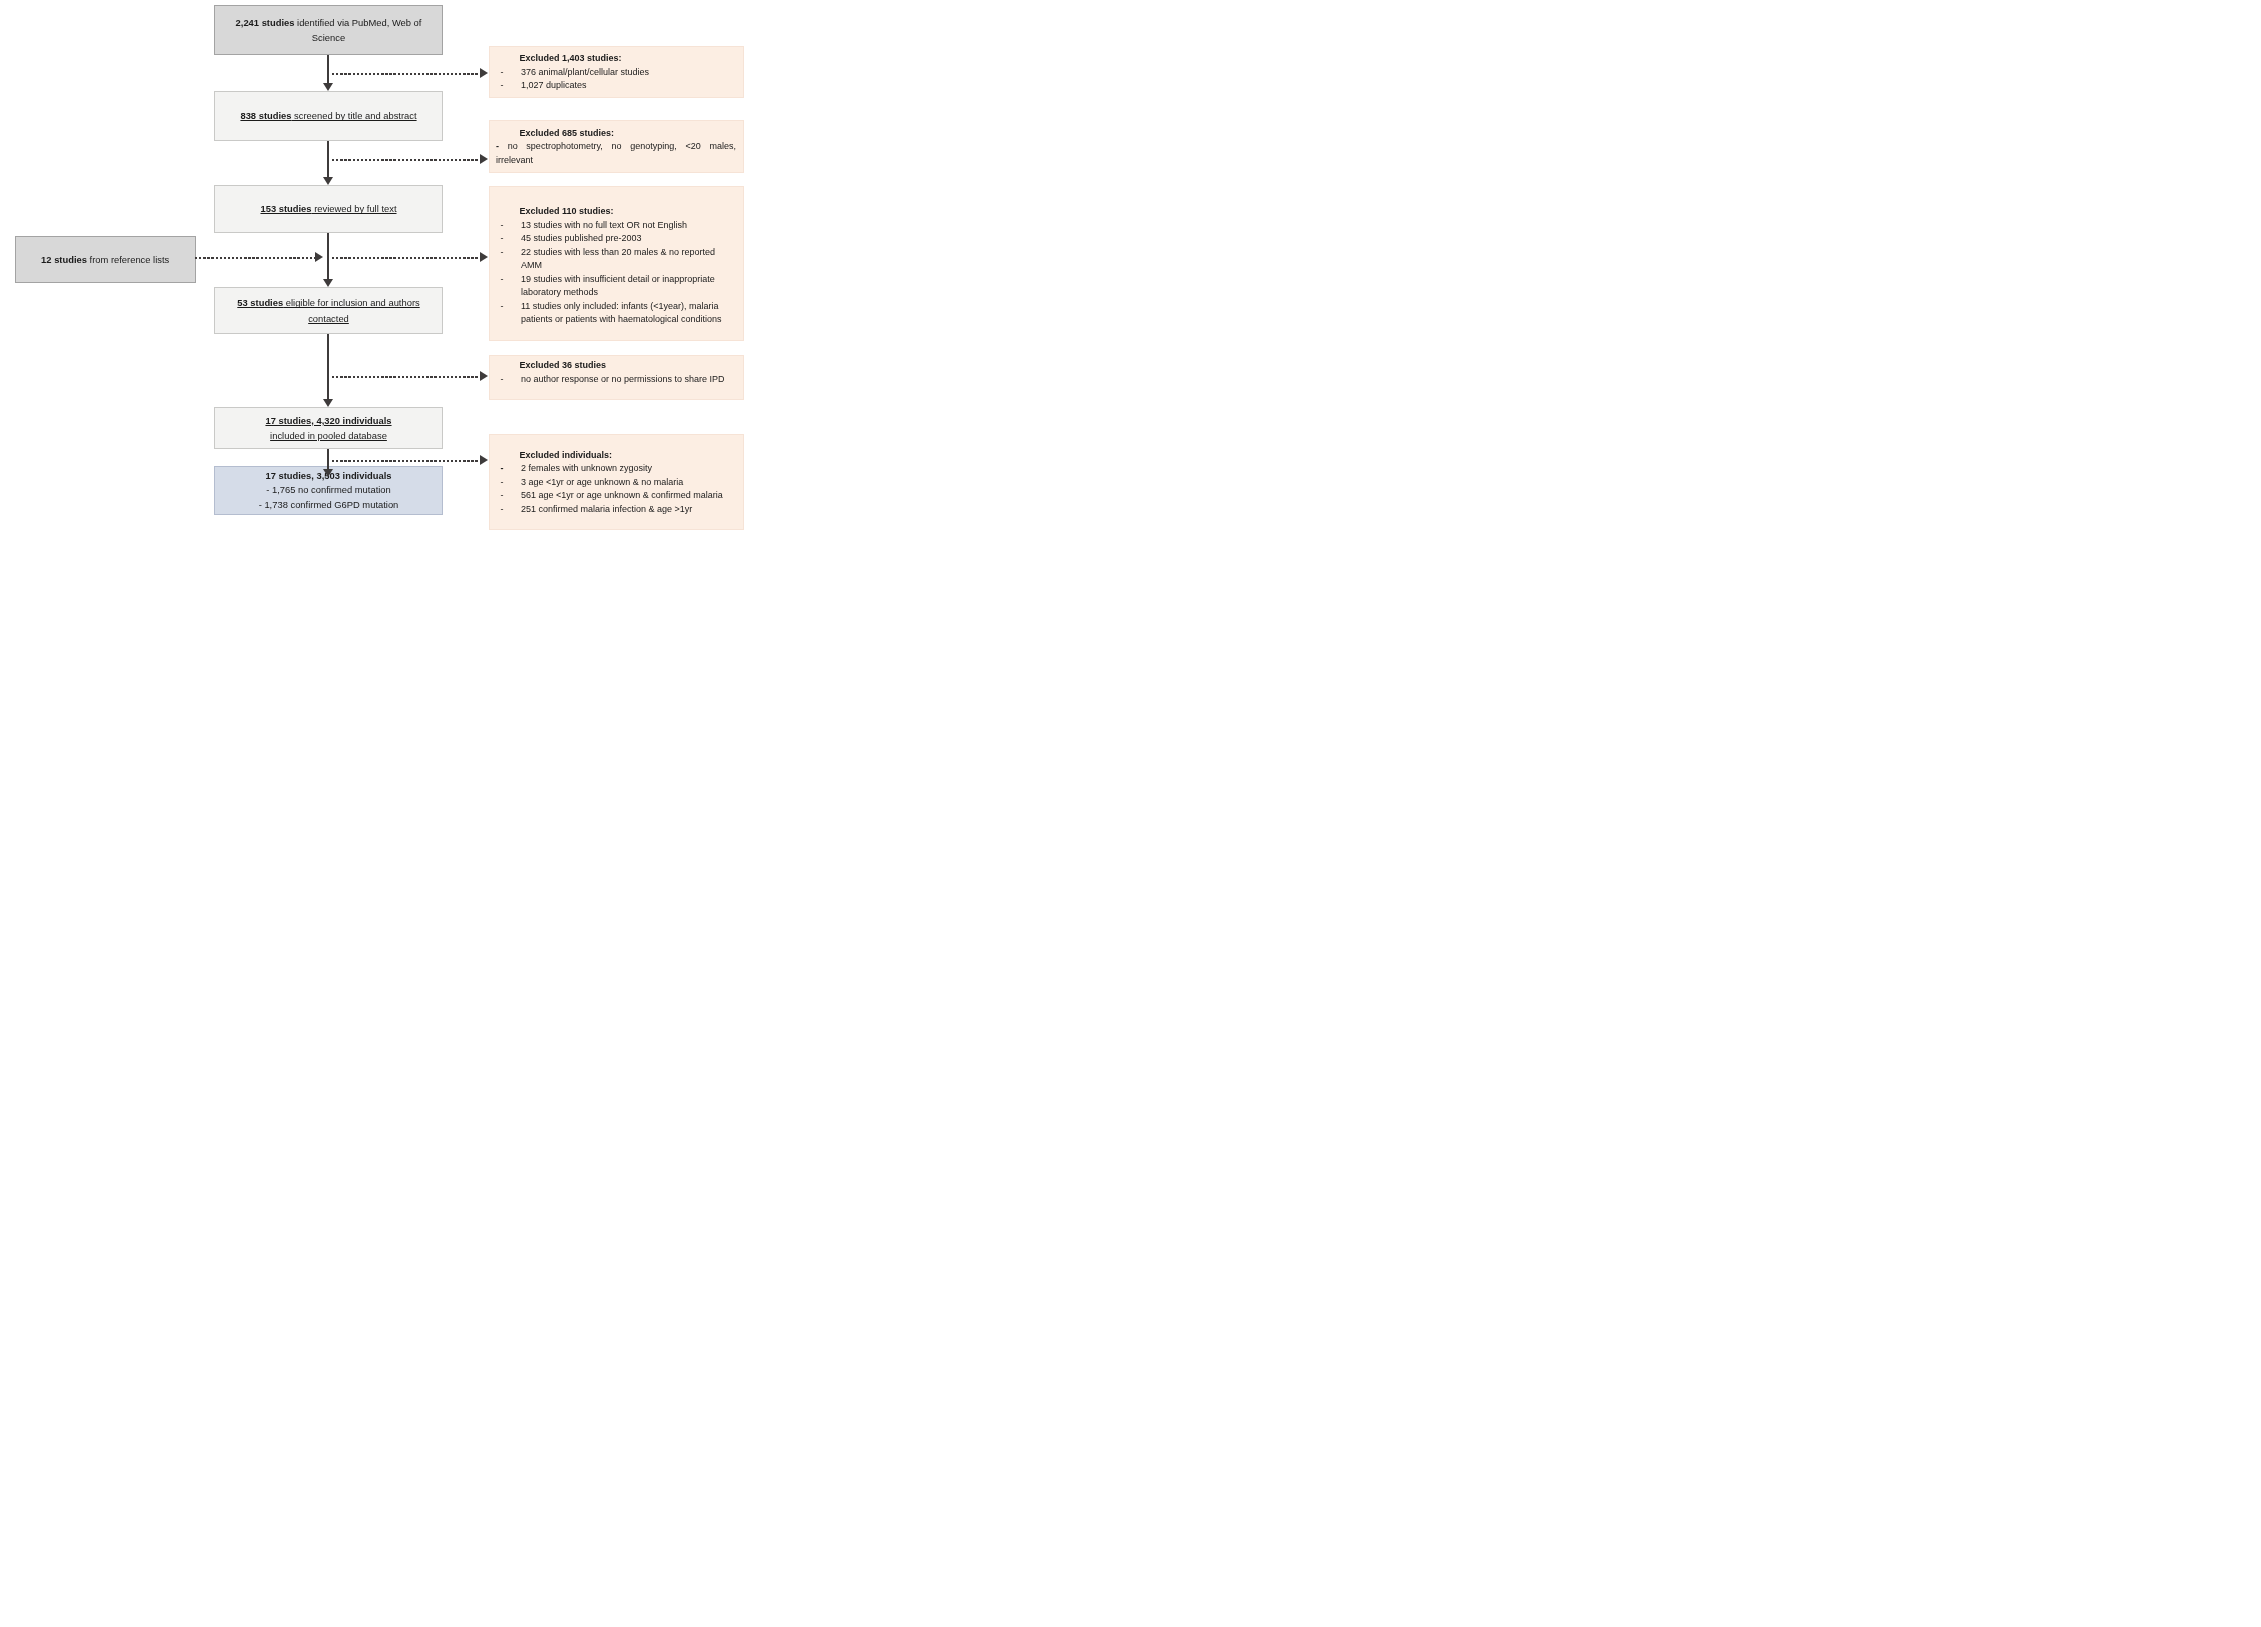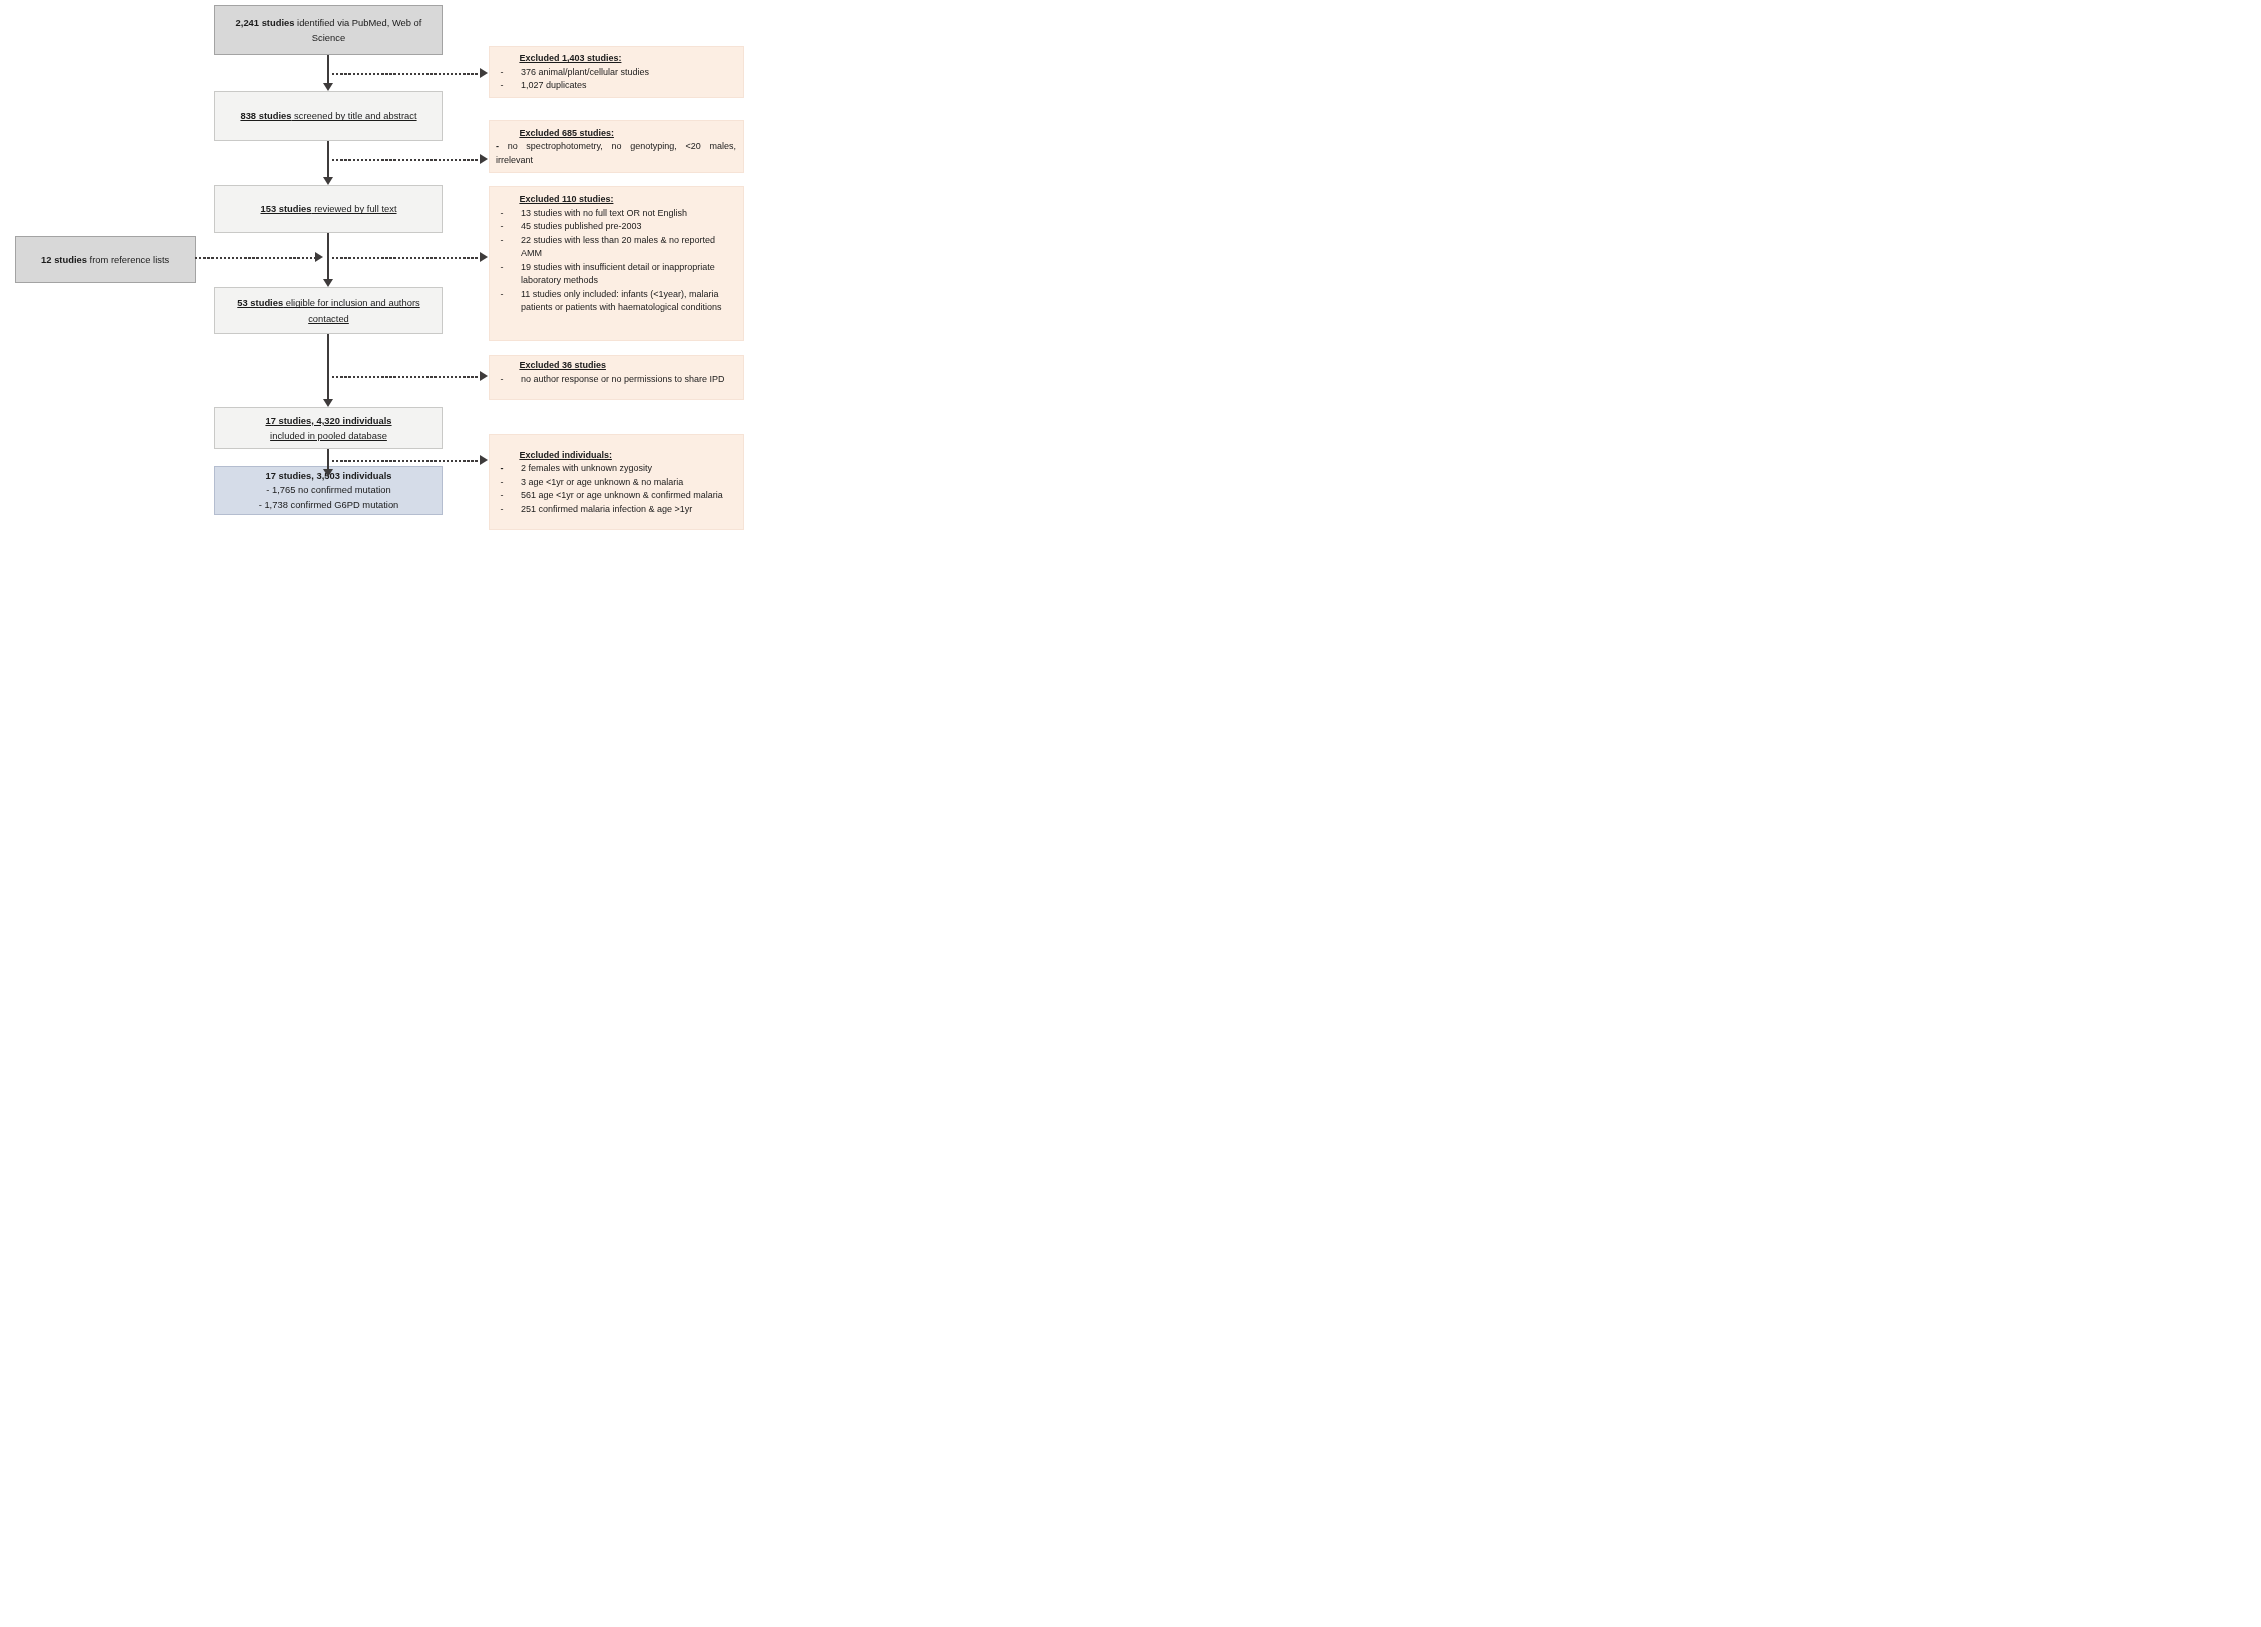"Excluded 1,403 studies:" .ptitle { text-decoration: underline -> none }
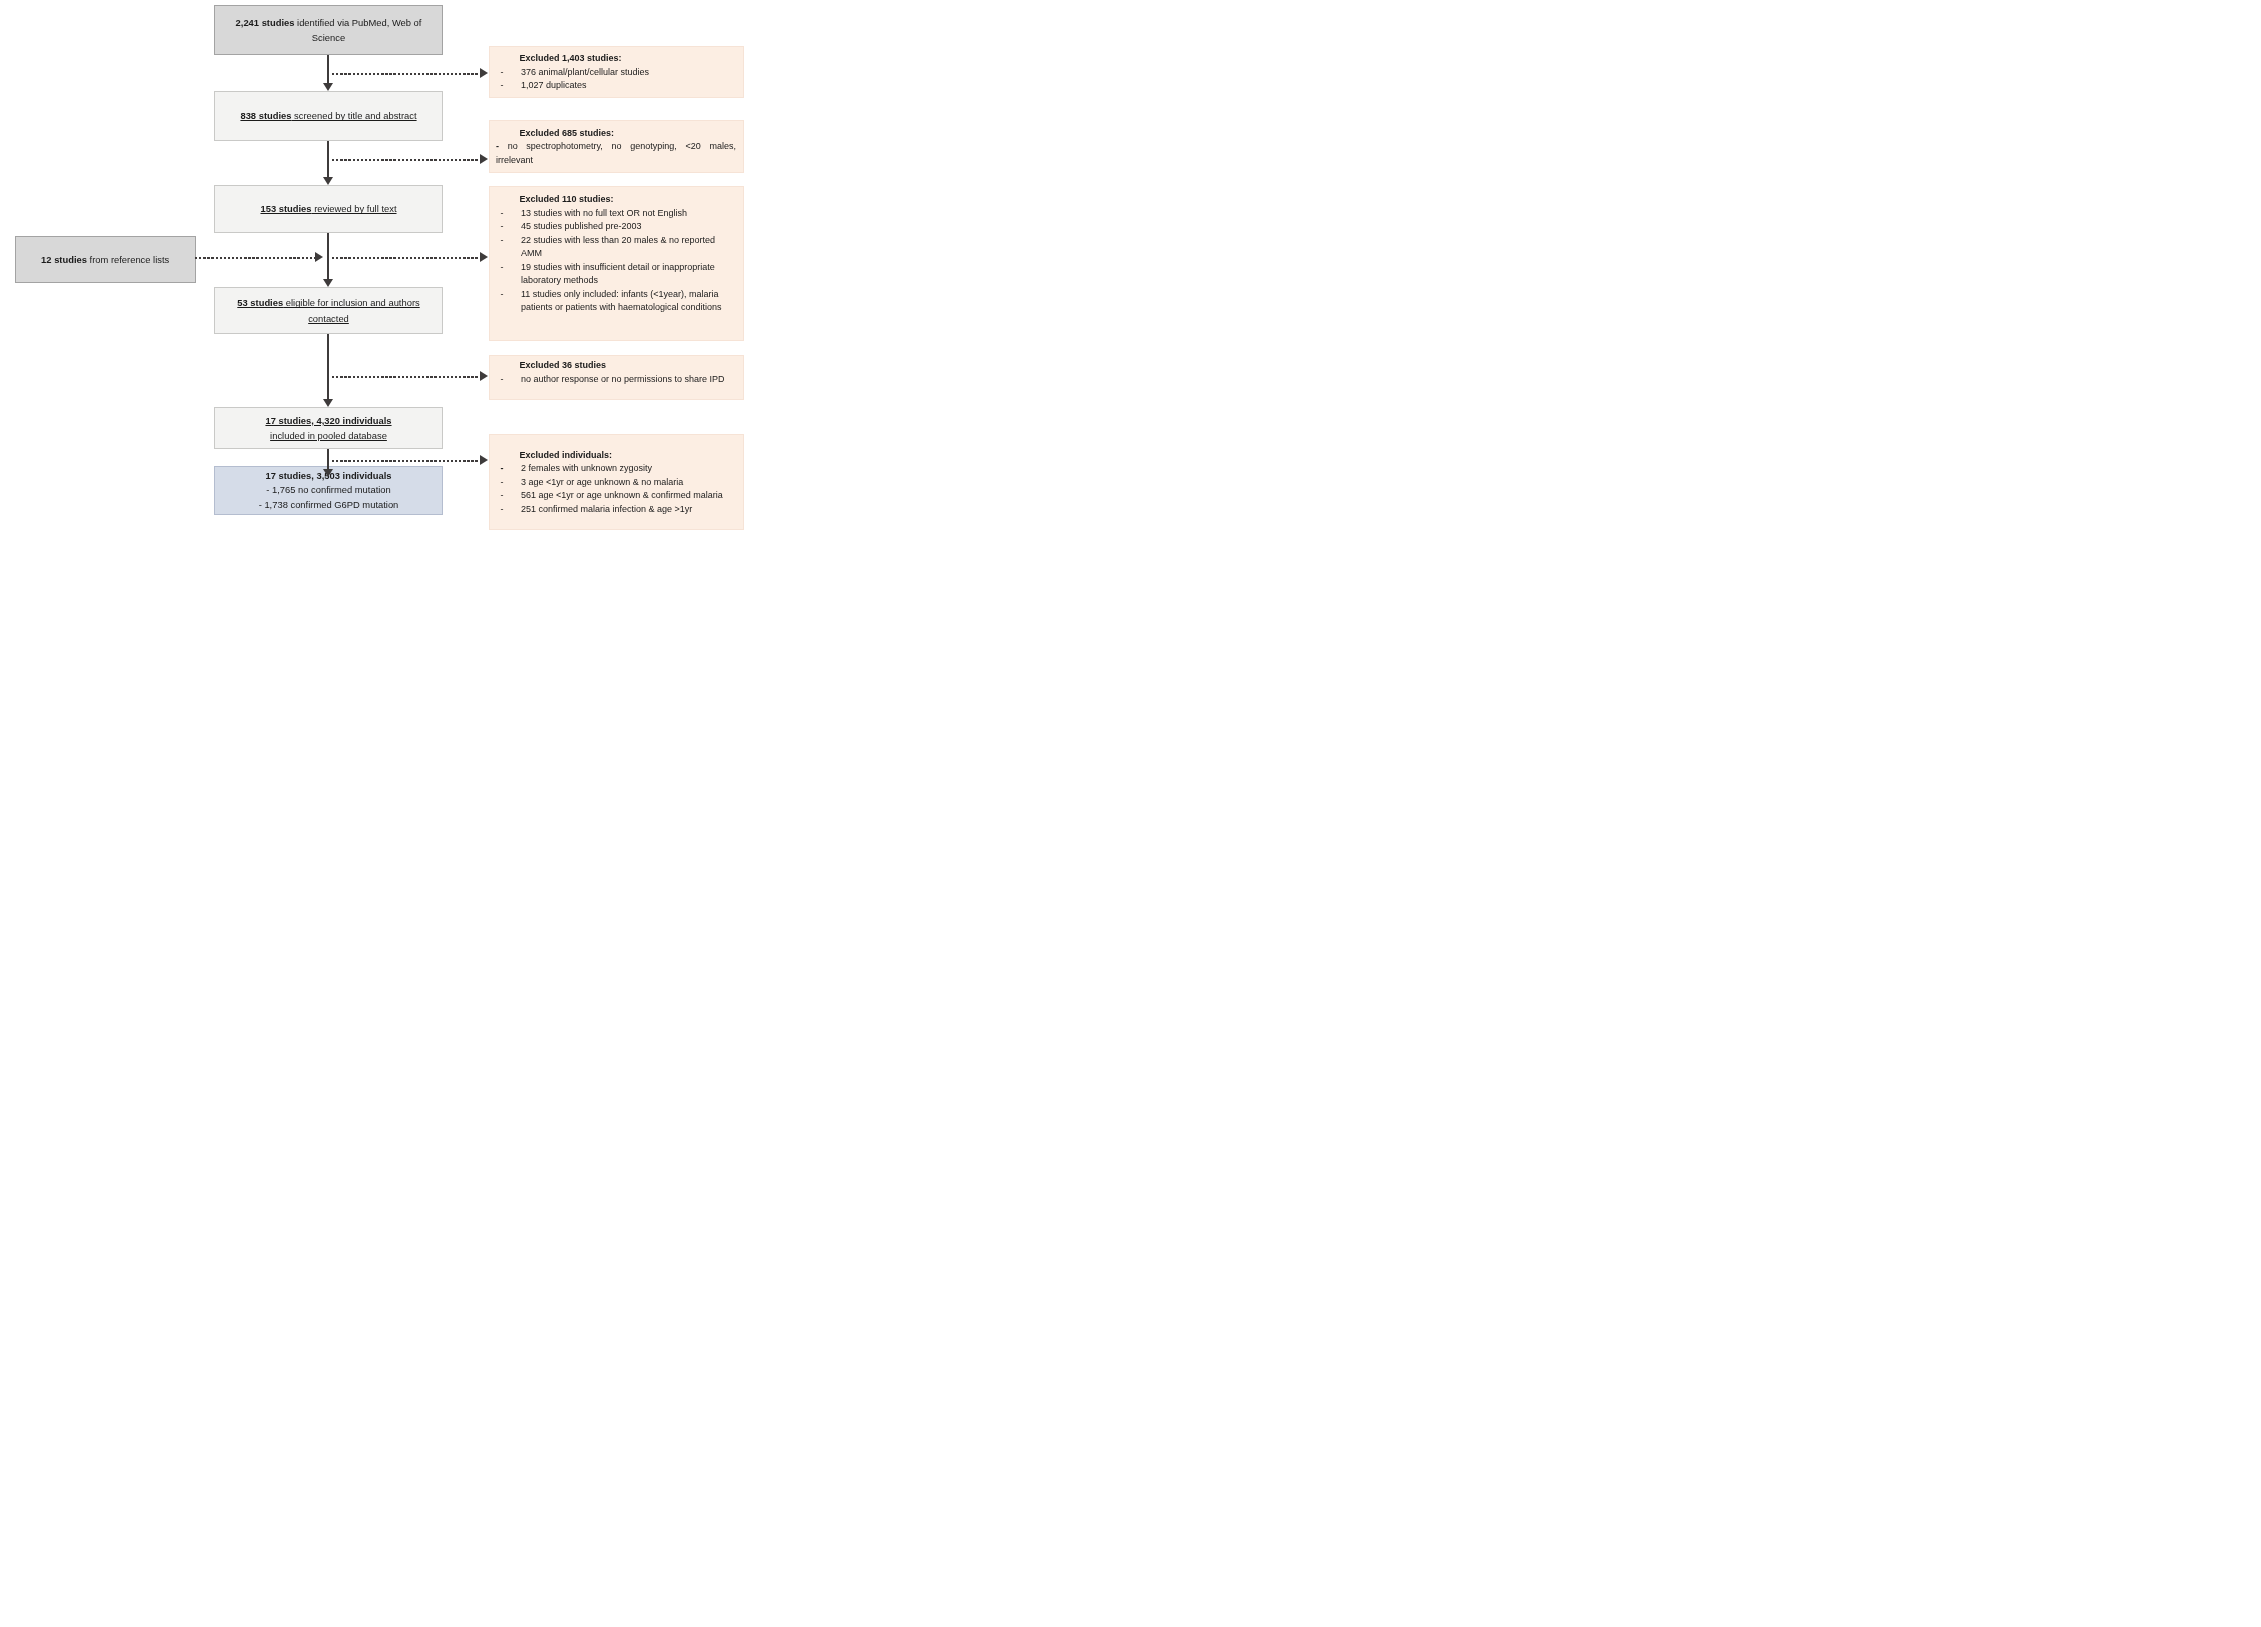"Excluded 110 studies:" div.pbox { padding-top: 6px -> 18px }
